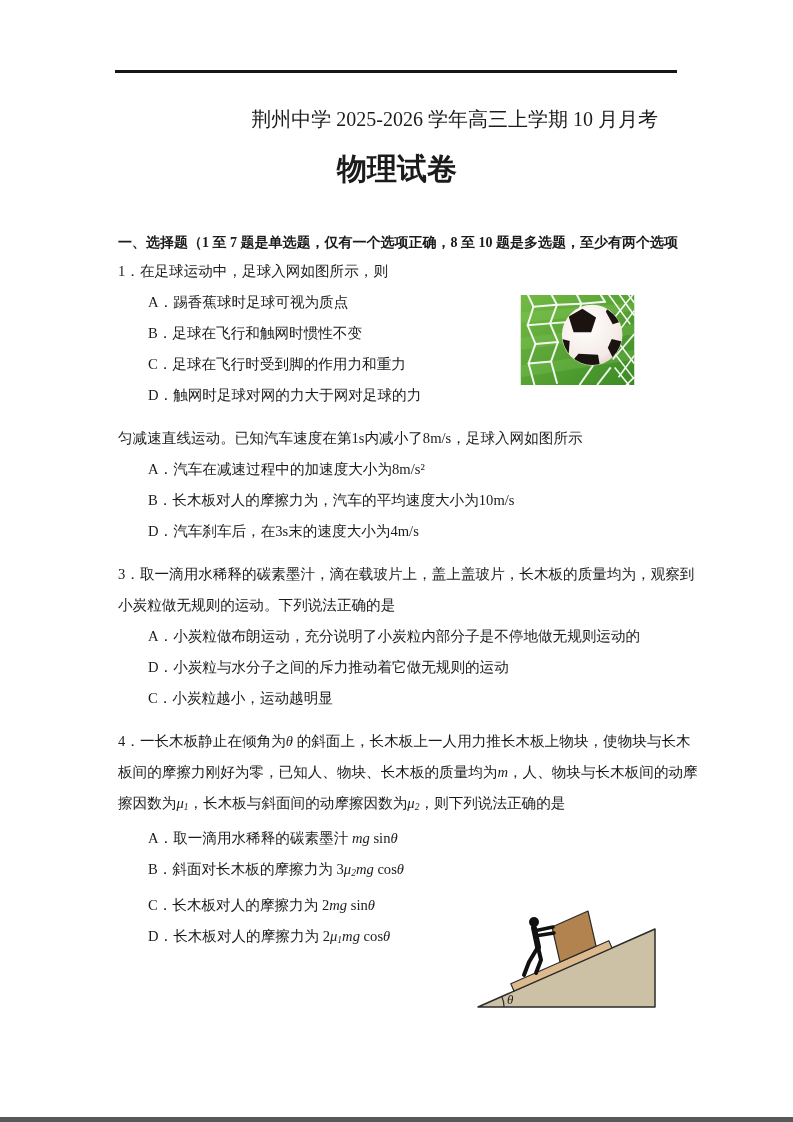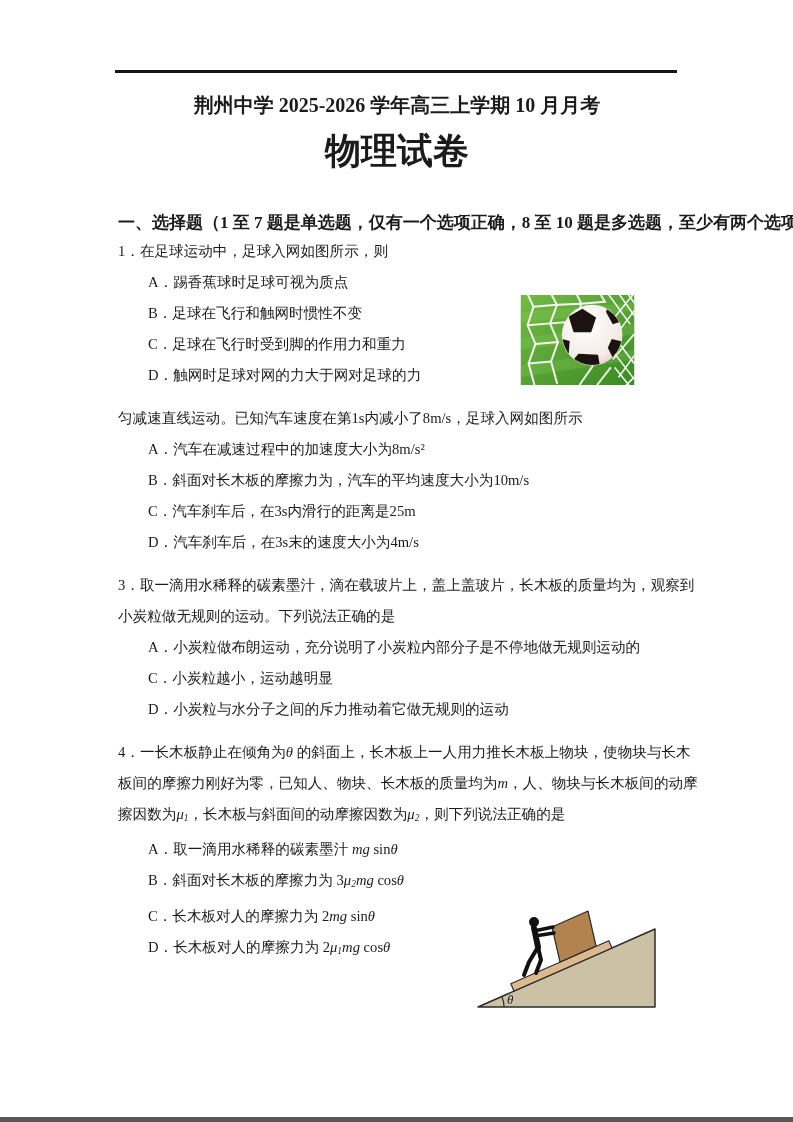"荆州中学 2025-2026 学年高三上学期 10 月月考" .title { font-weight: bold -> normal; margin: 4px -> 18px; text-align: center -> right }
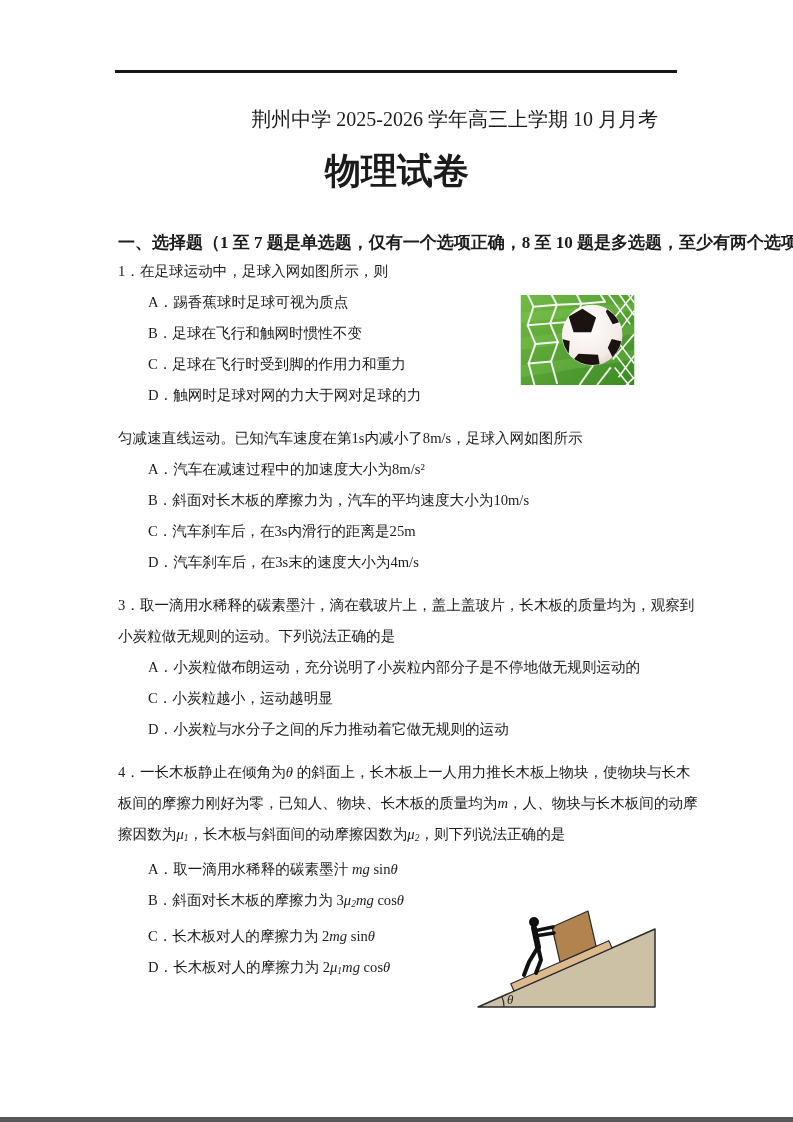"物理试卷" .subtitle { font-family: none -> Liberation Mono, monospace; font-size: 36px -> 30px }
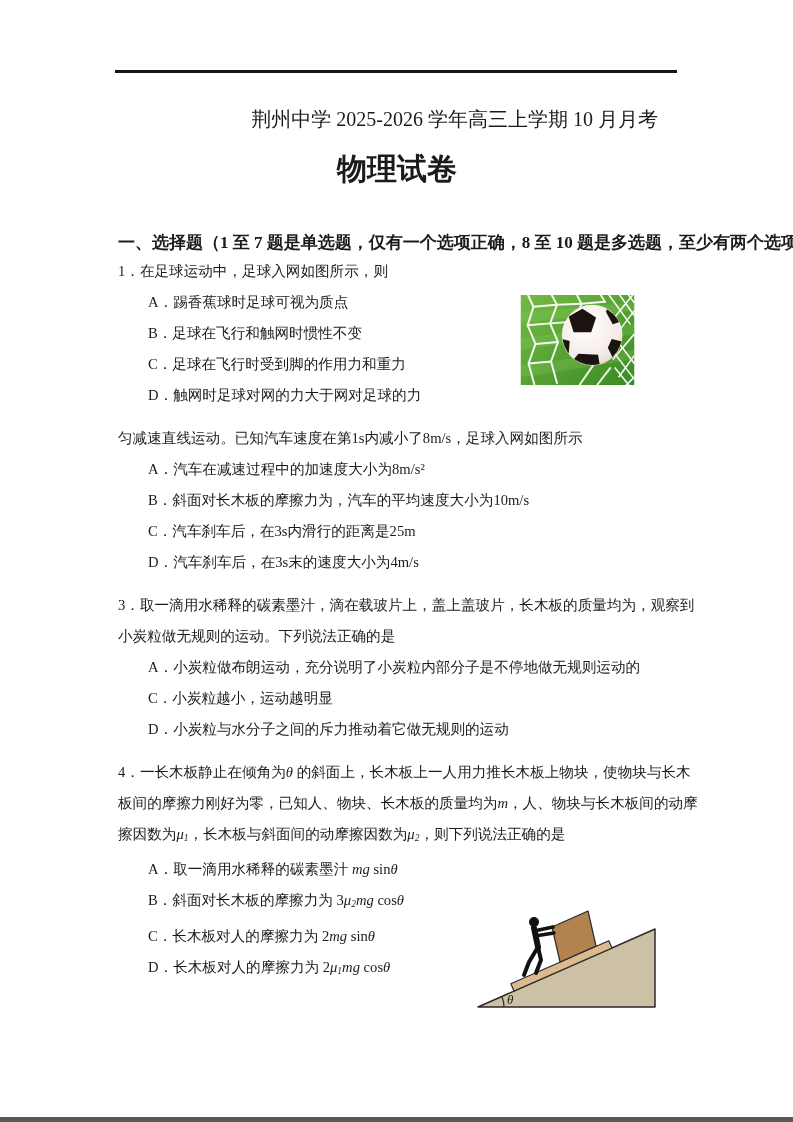"一、选择题（1 至 7 题是单选题，仅有一个选项正确，8 至" .section-header { font-size: 17px -> 14px }
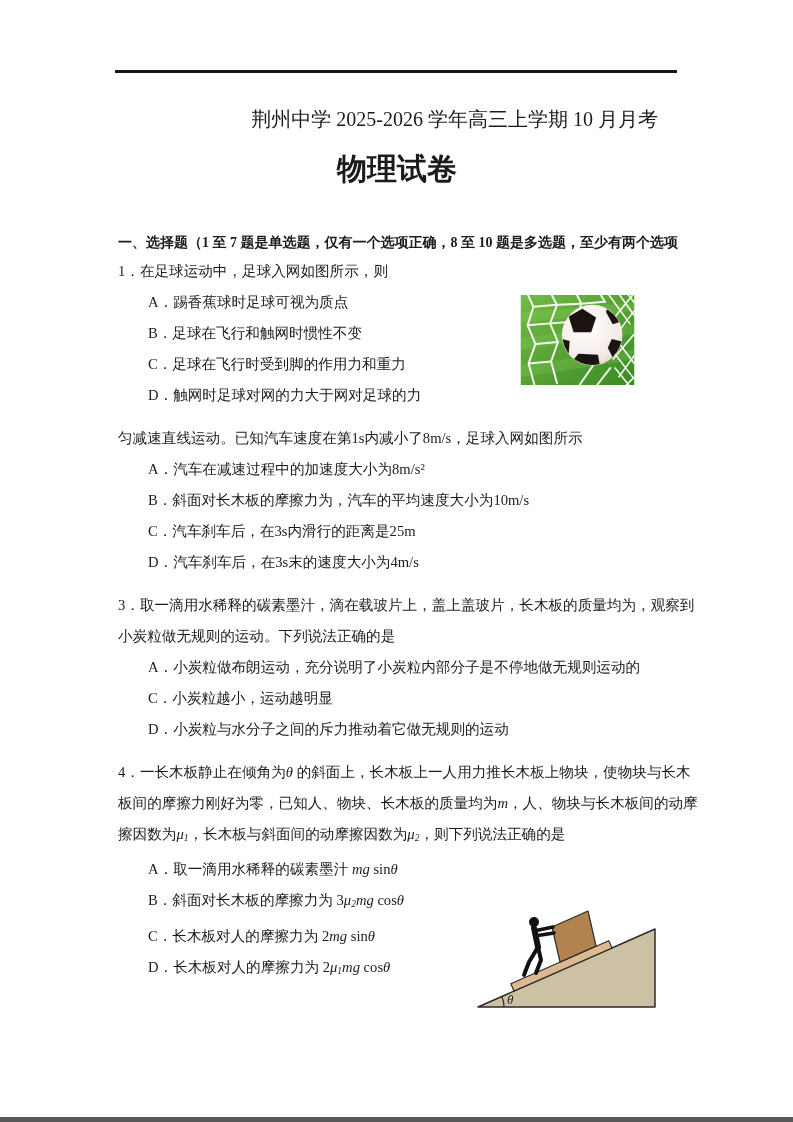"斜面对长木板的摩擦力为，汽车的平均速度大小为10m/s" span.seg { text: 斜面对长木板 -> 长木板对人 }
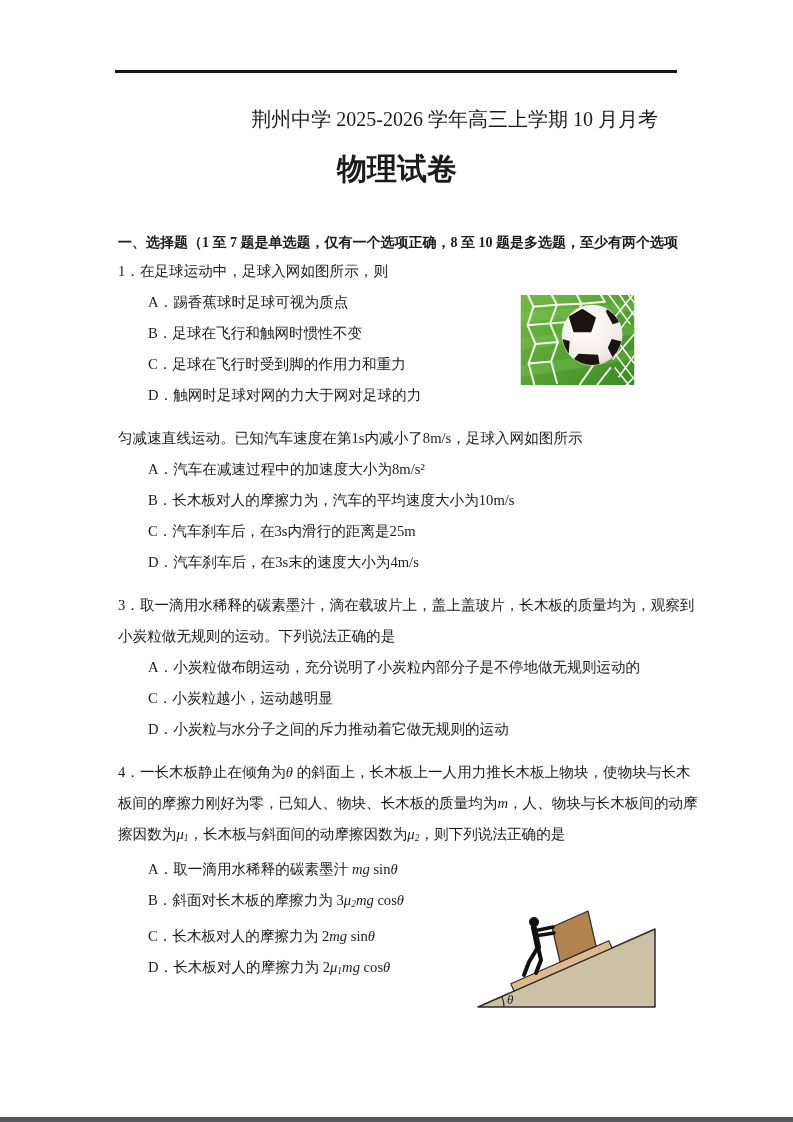"C．汽车刹车后，在3s内滑行的距离是25m" div.option-row { html: <div><span>C．</span><span>汽车刹车后，在3s内滑行的距离是25m</span></div> -> none }
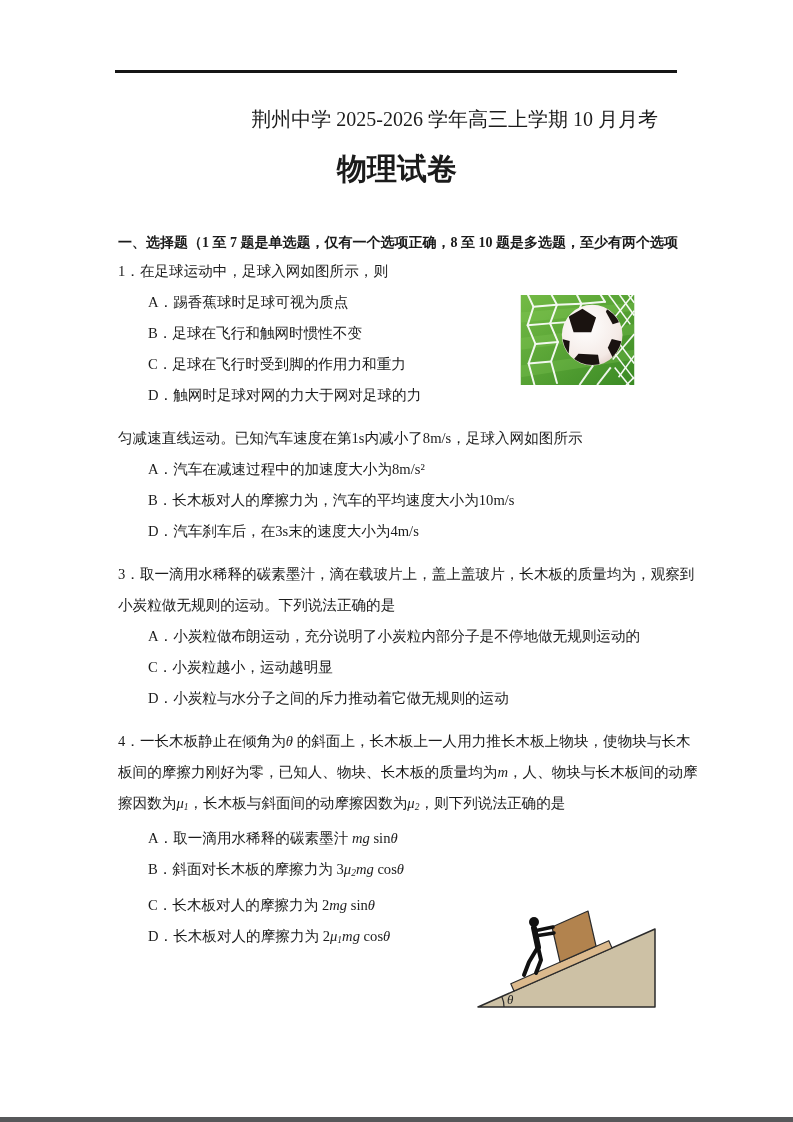"C．小炭粒越小，运动越明显" div.option-row { order: before "D．小炭粒与水分子之间的斥力推动着它做无规则的运动" -> after "D．小炭粒与水分子之间的斥力推动着它做无规则的运动" }
